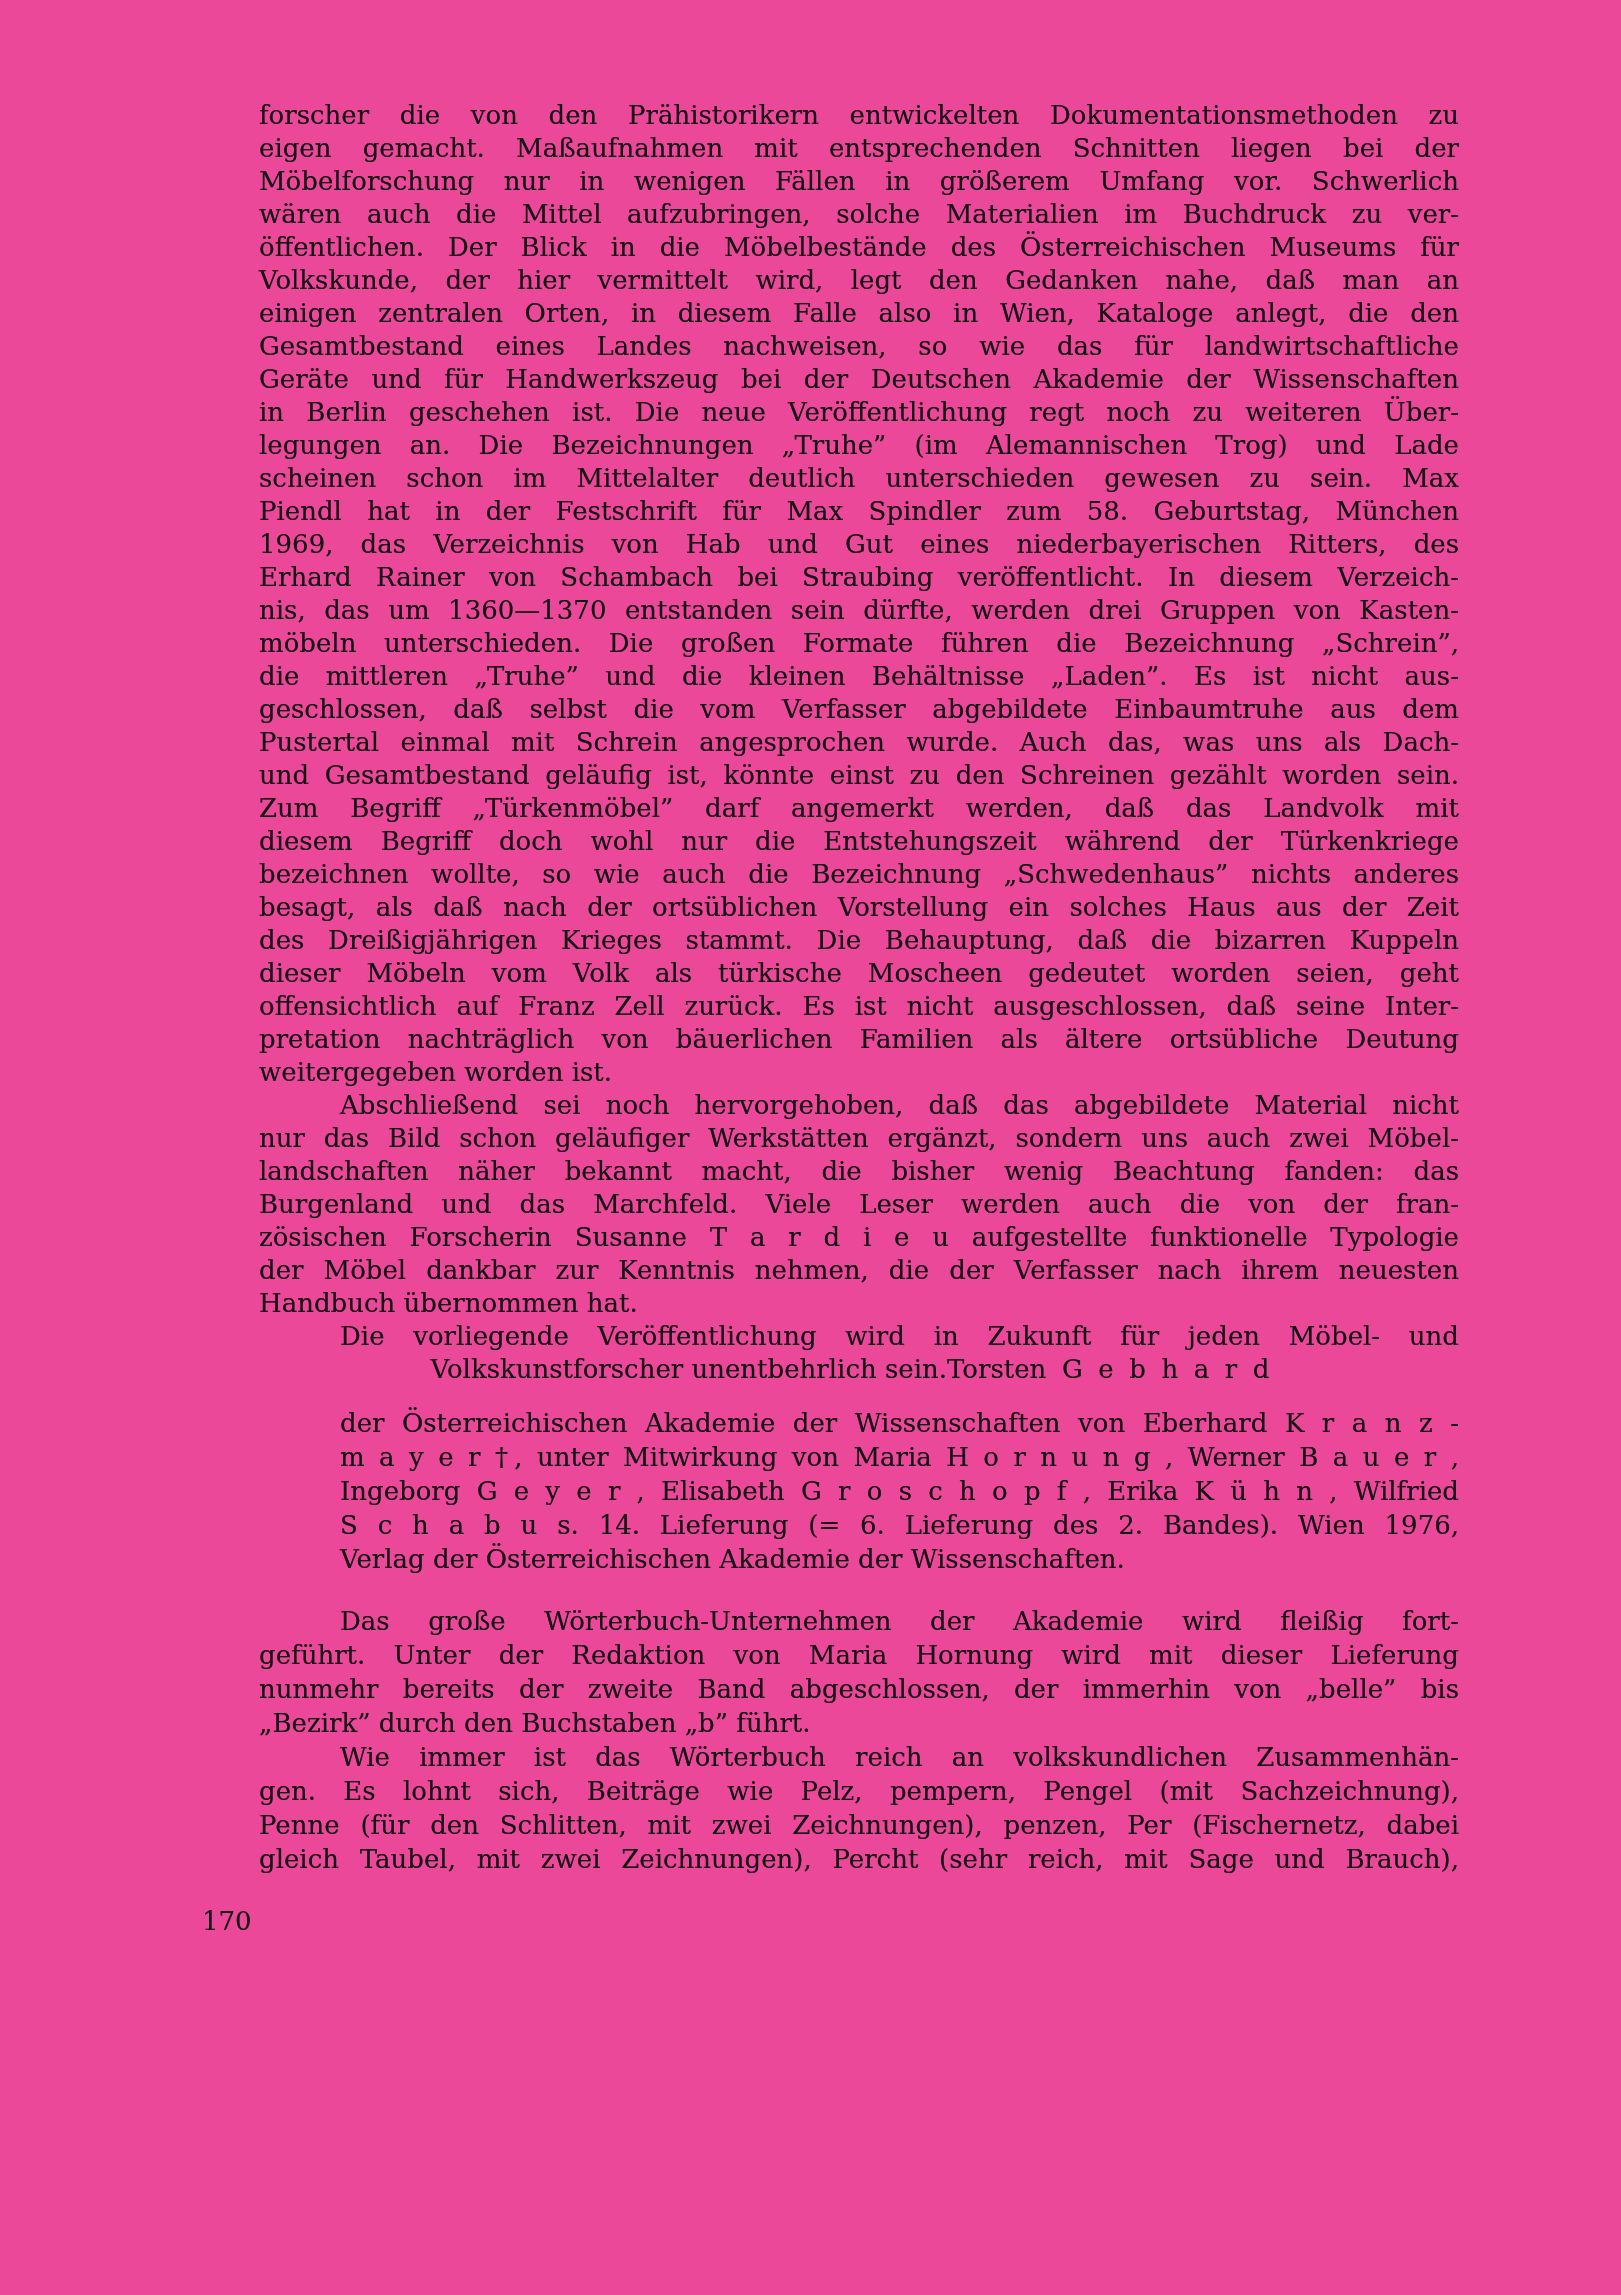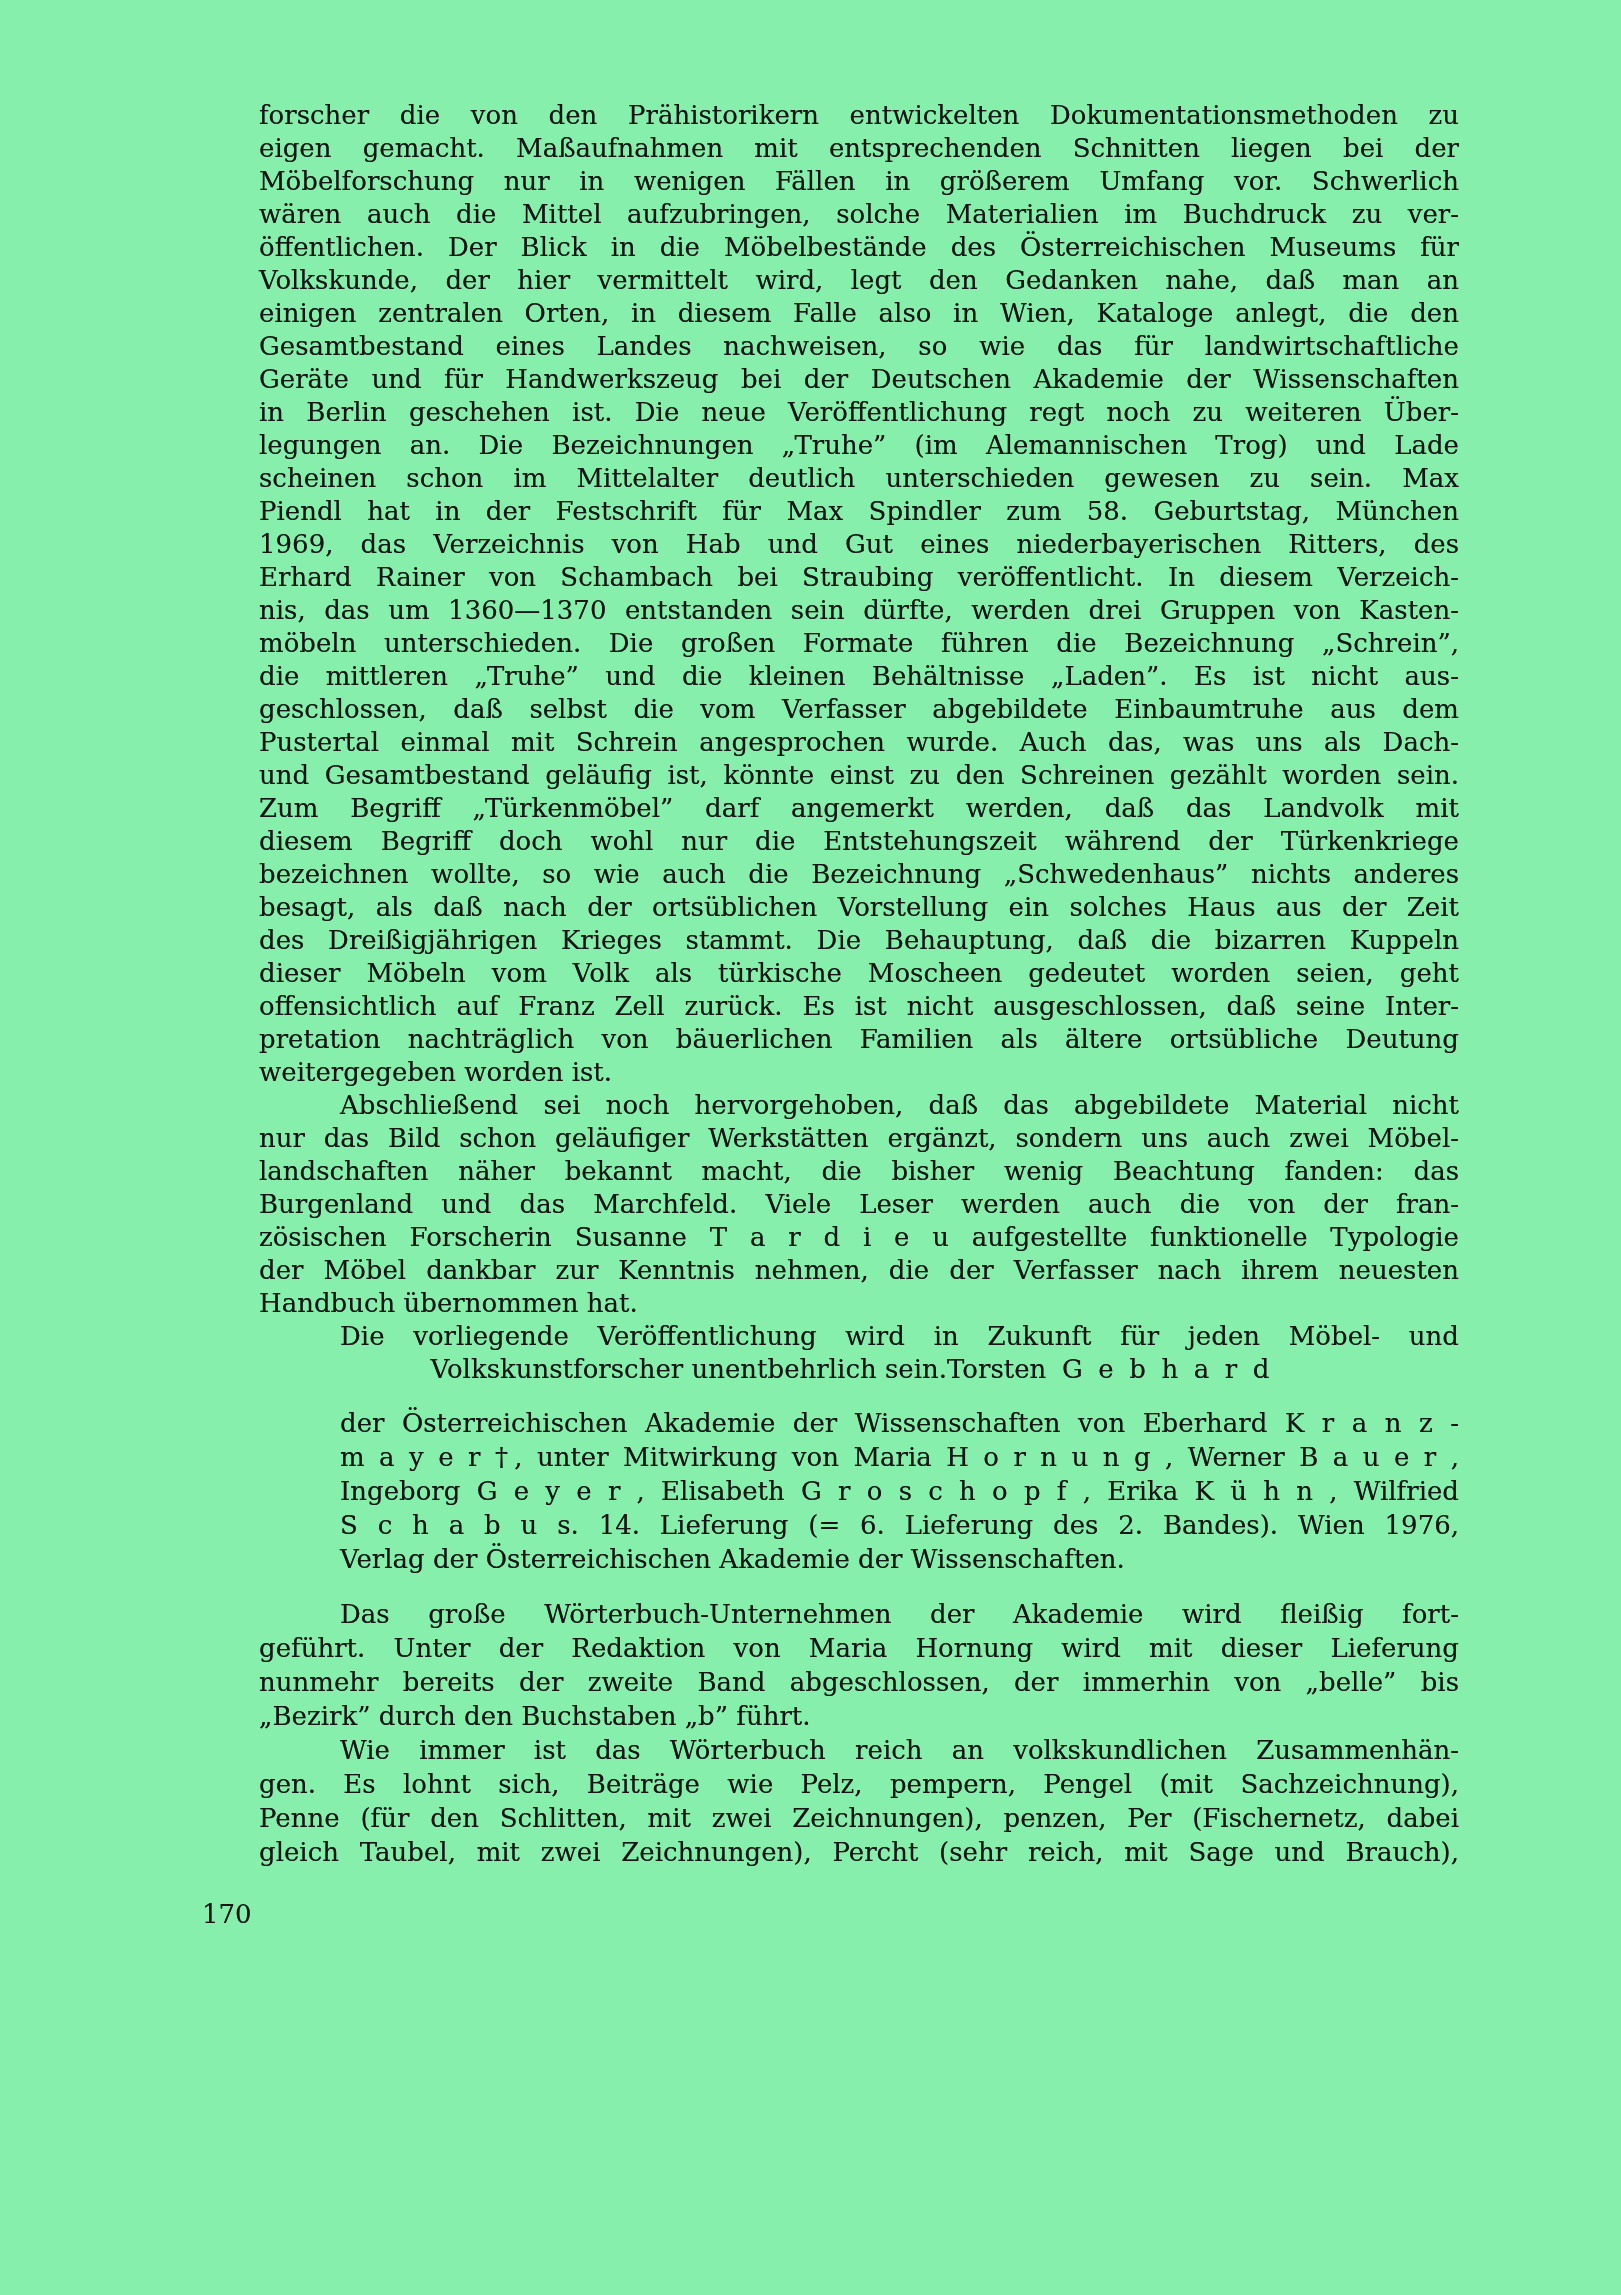"forscher die von den Prähistorikern" .page { background: #86efac -> #ec4899 }
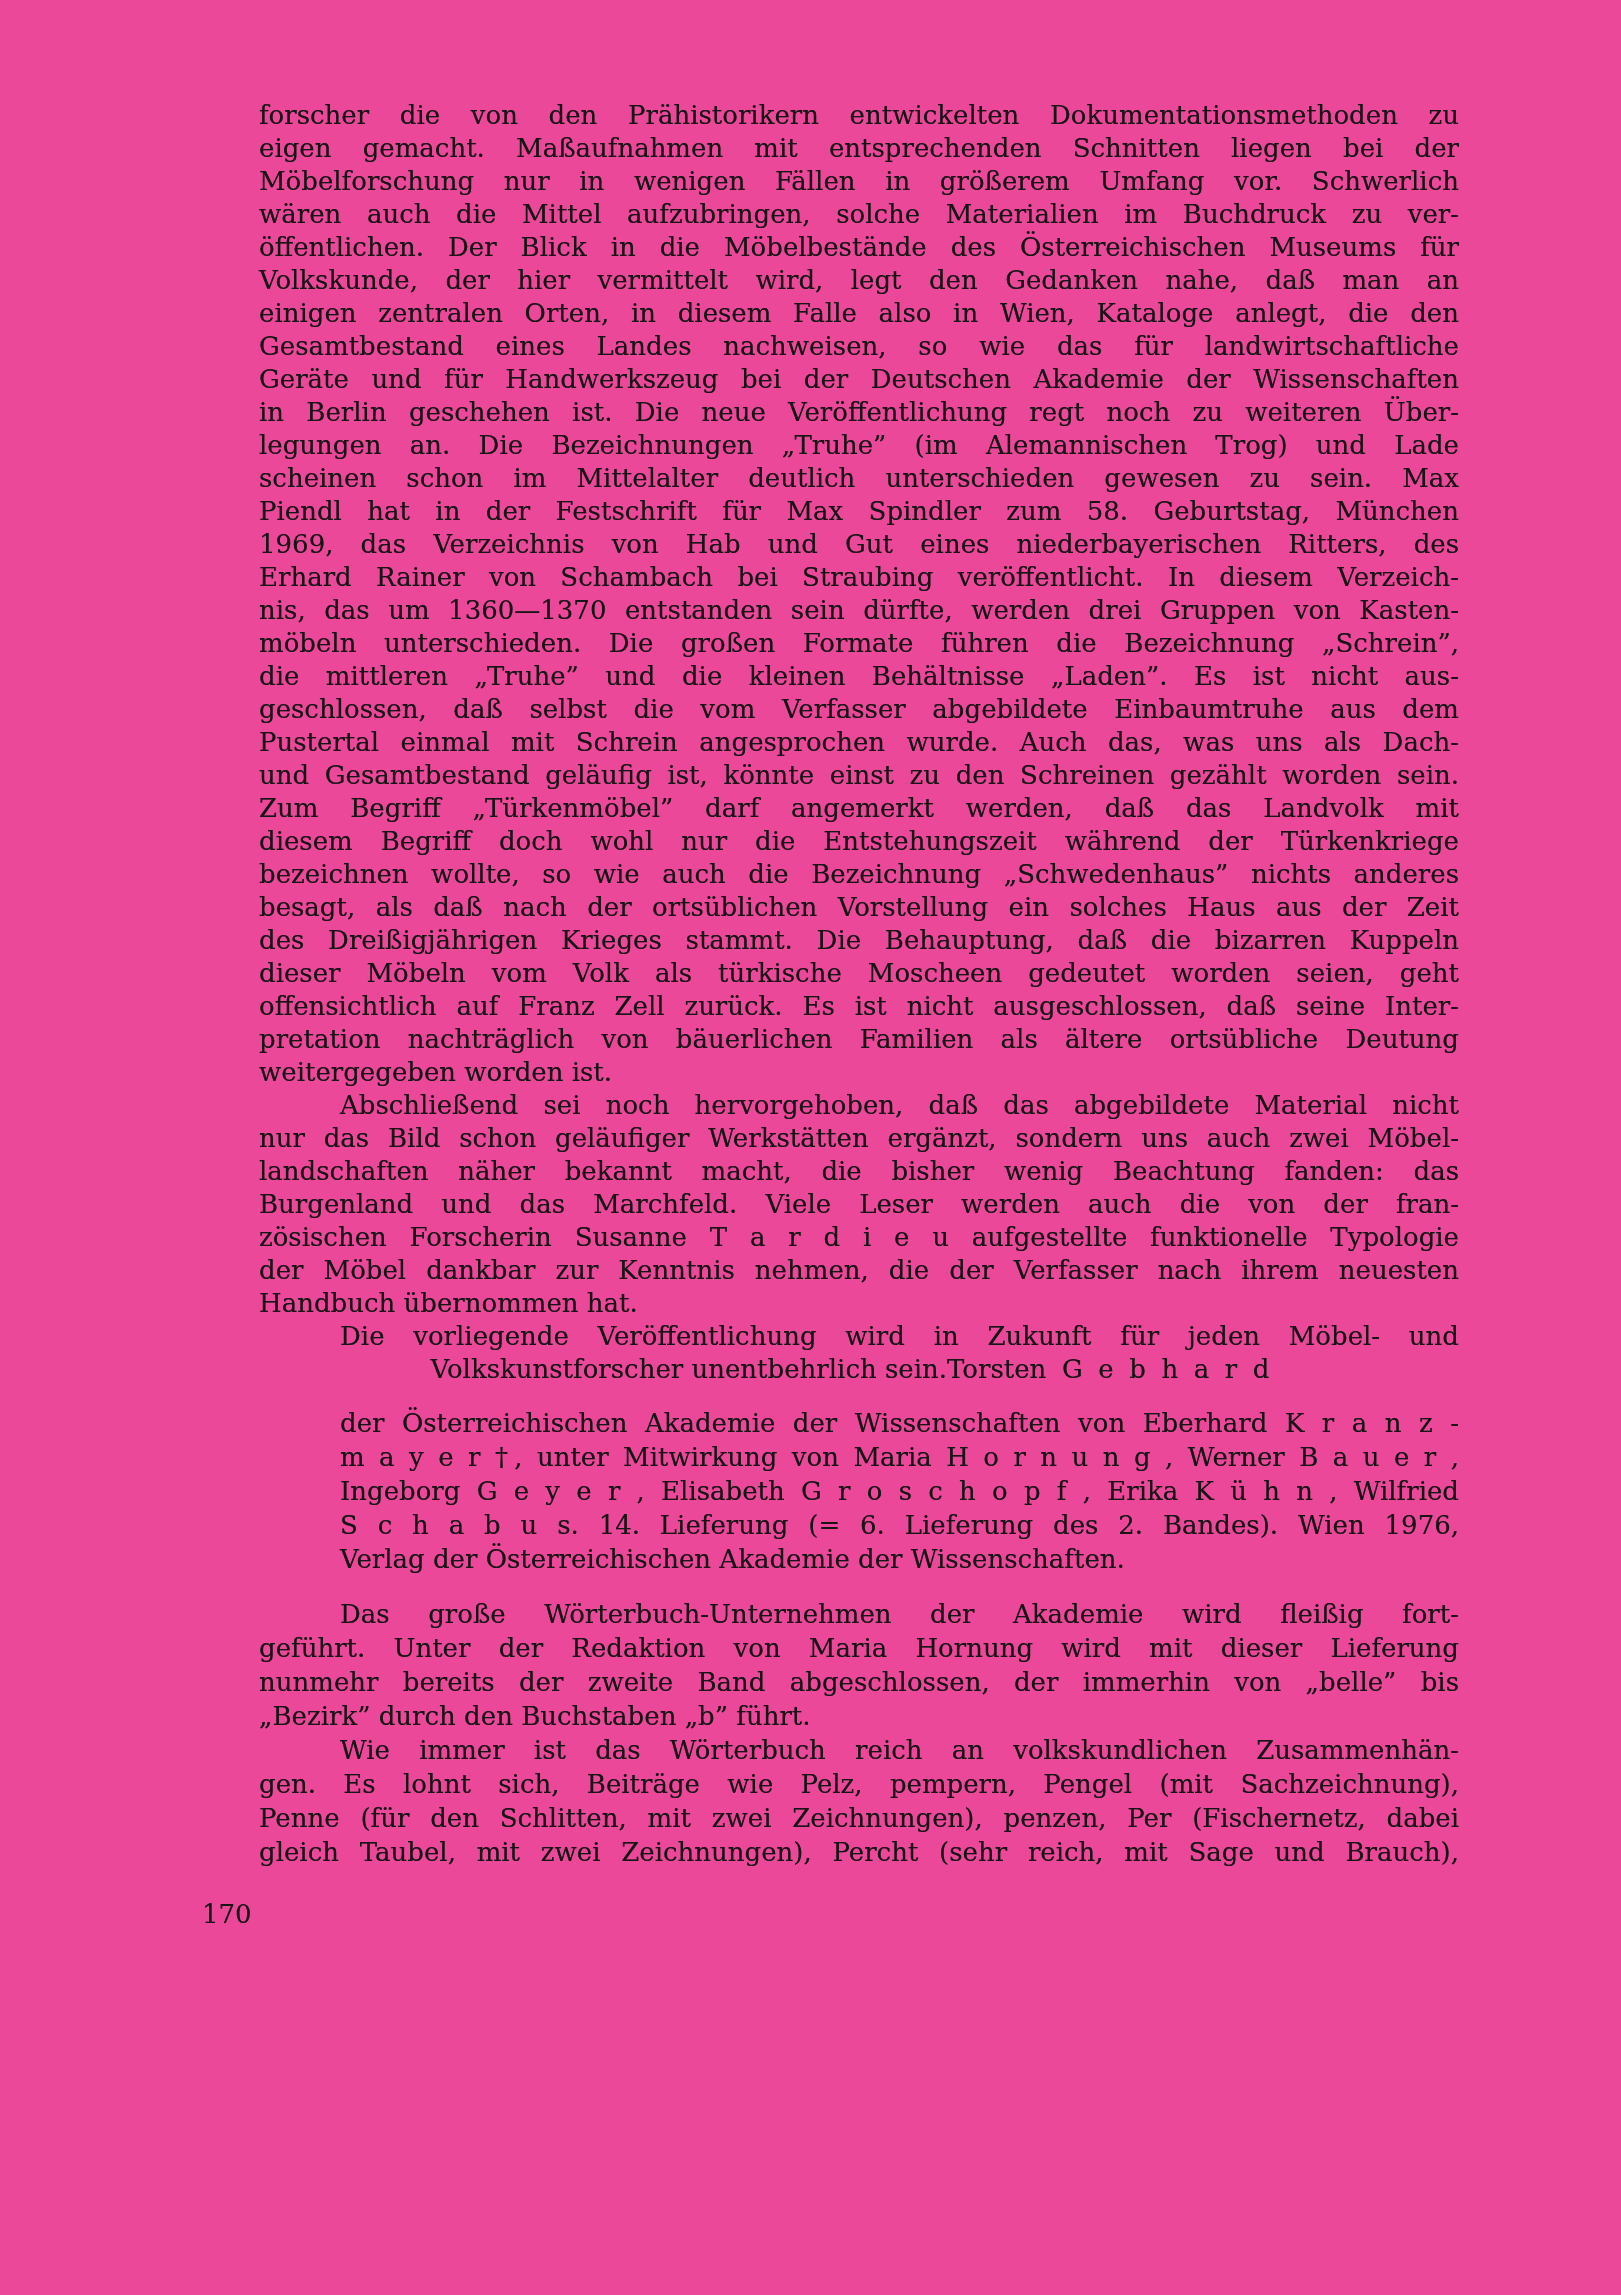"Das große Wörterbuch-Unternehmen der" .body2-first { margin-top: 21px -> 28px }
